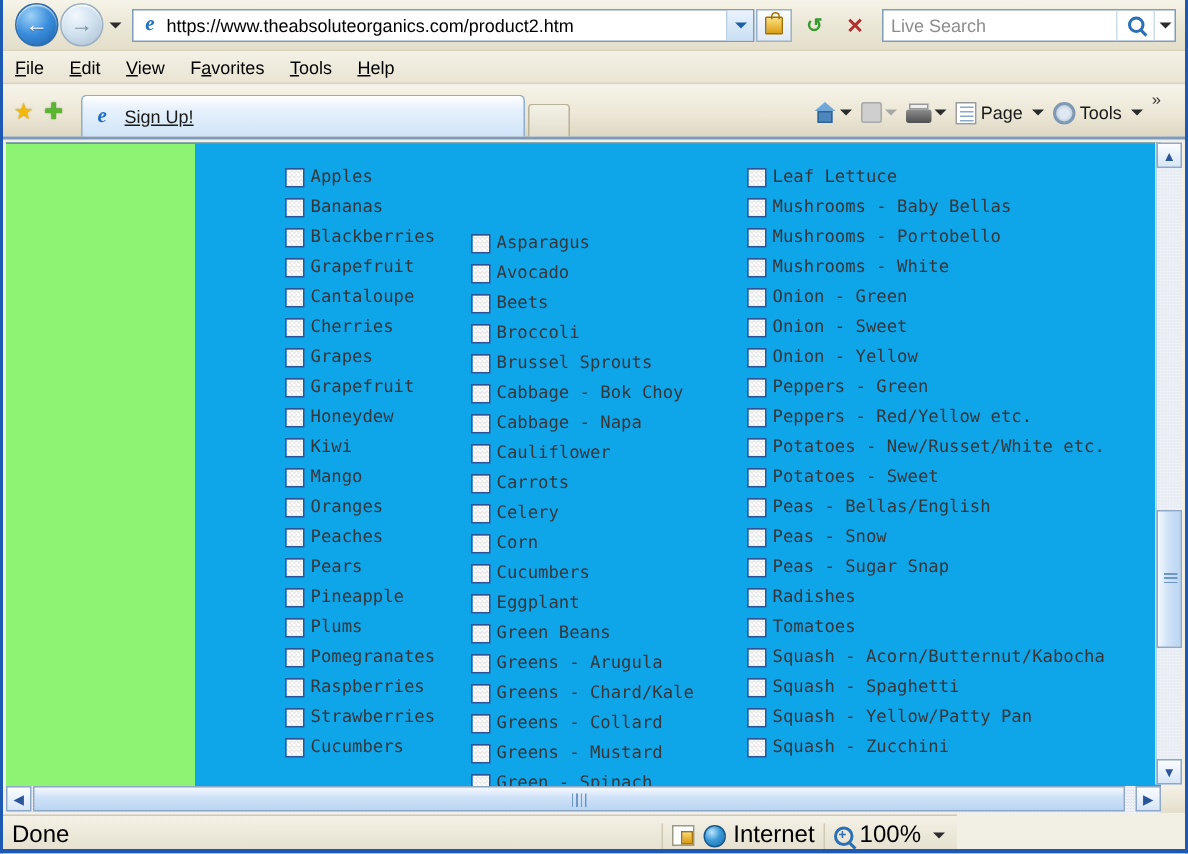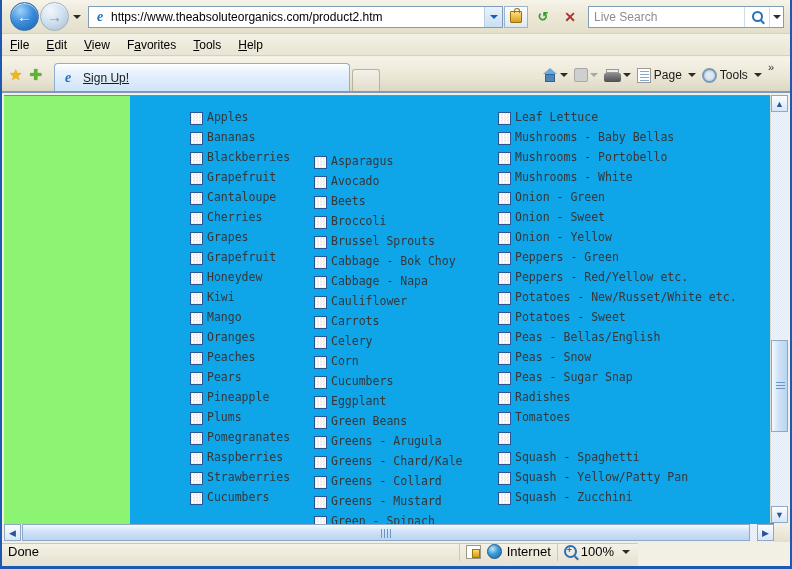"Squash - Acorn/Butternut/Kabocha" span.cblabel { html: none -> <span>Squash - Acorn/Butternut/Kabocha</span> }
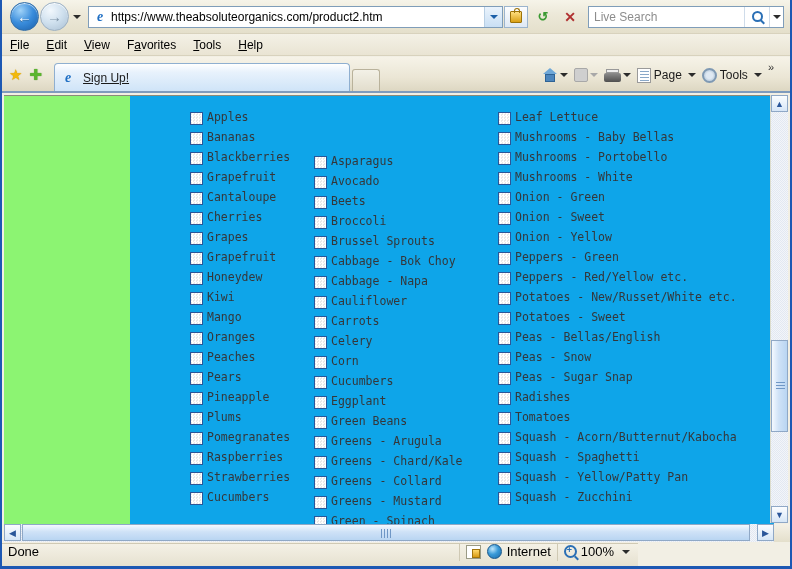"Done" .statusbar { align-items: flex-start -> flex-end; font-size: 13px -> 16px }
